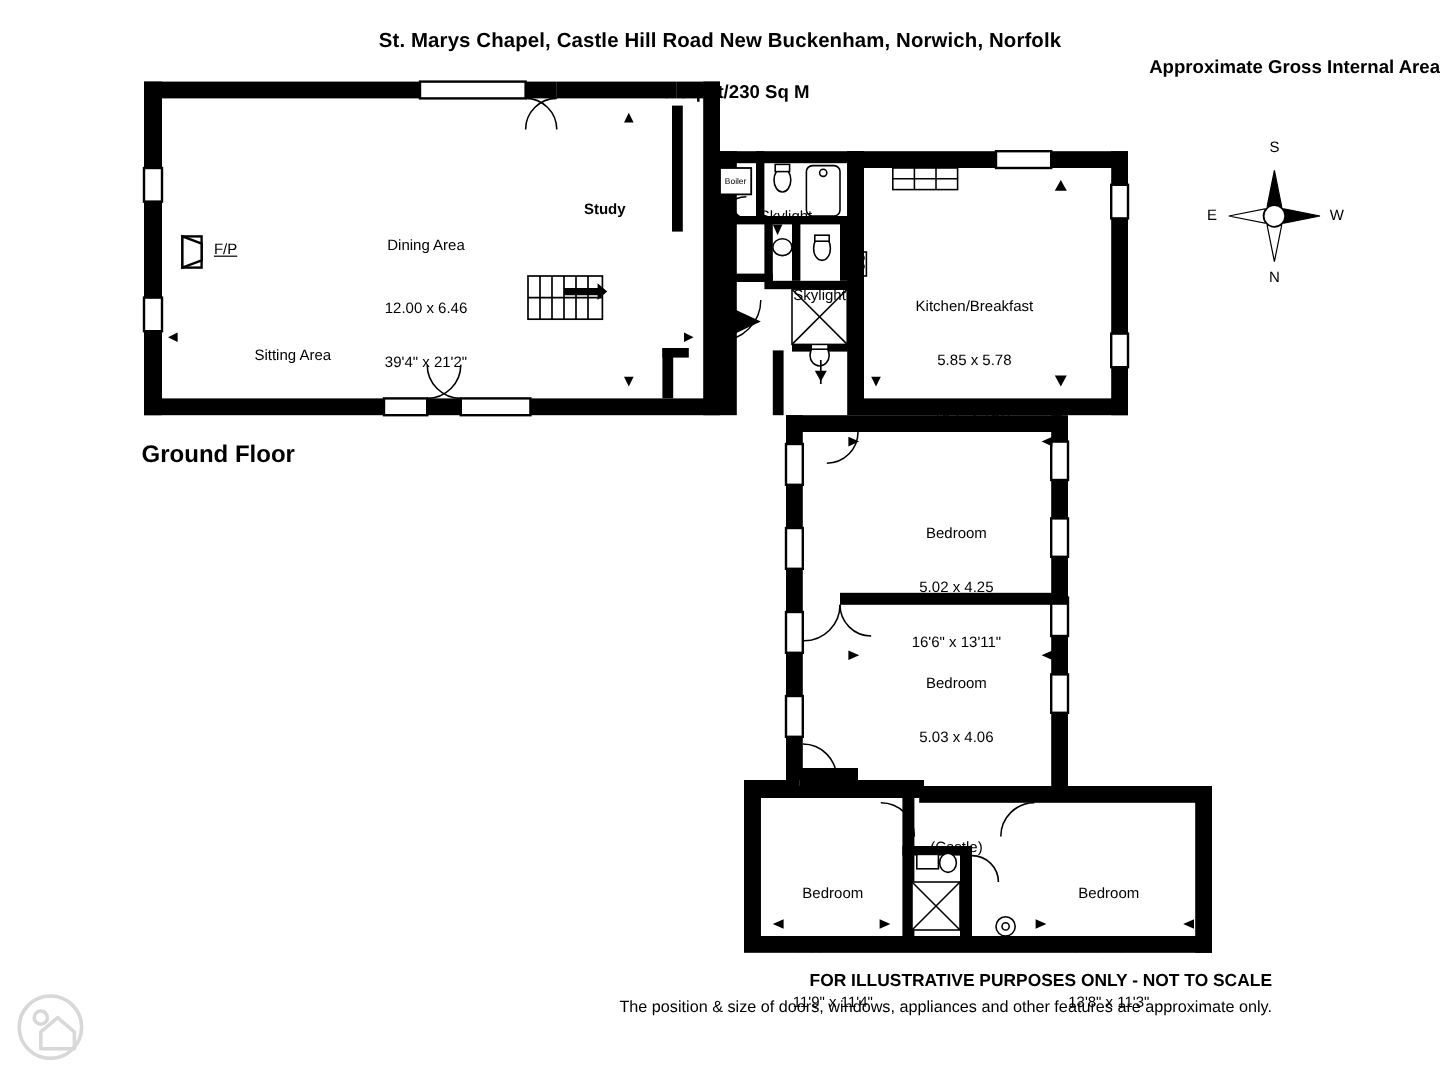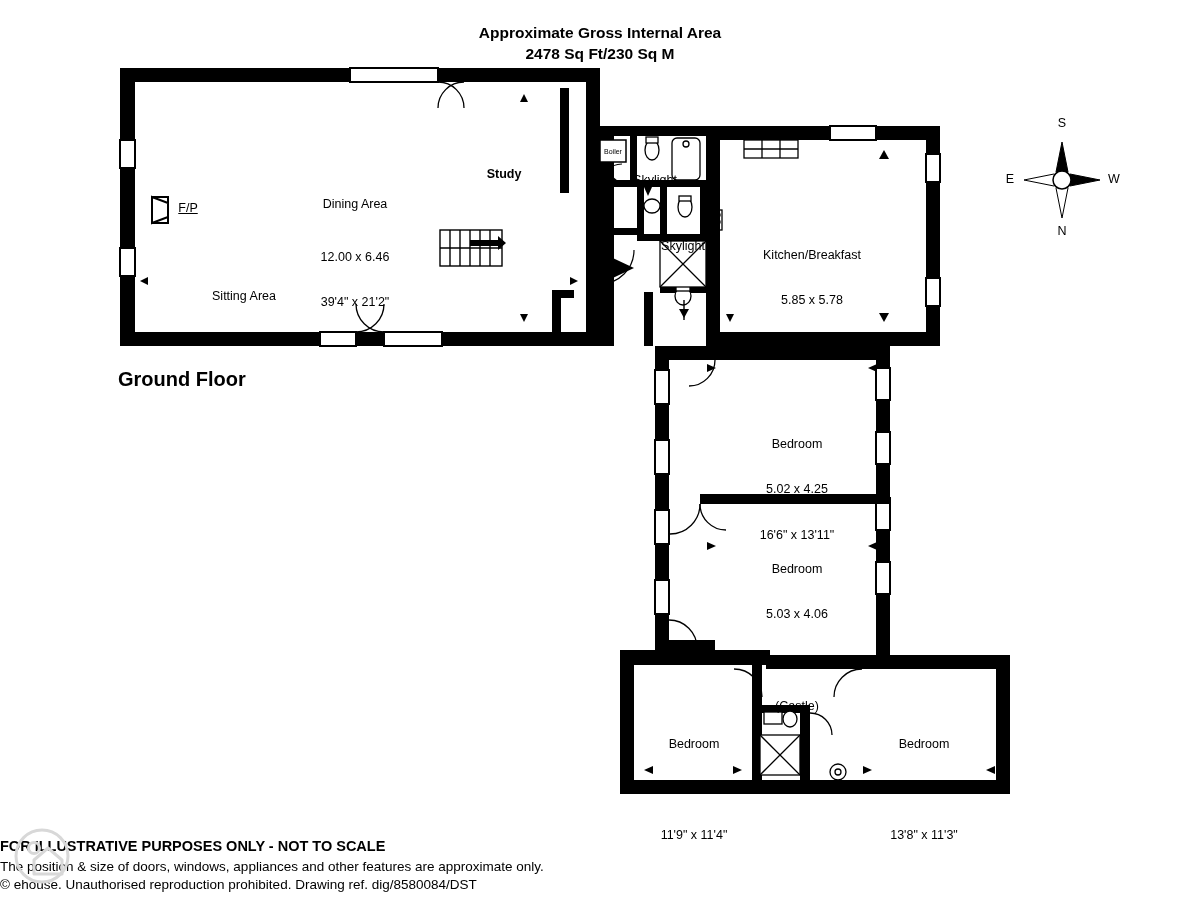"St. Marys Chapel, Castle Hill" div.line1 { html: none -> <div>St. Marys Chapel, Castle Hill Road New Buckenham, Norwich, Norfolk</div> }
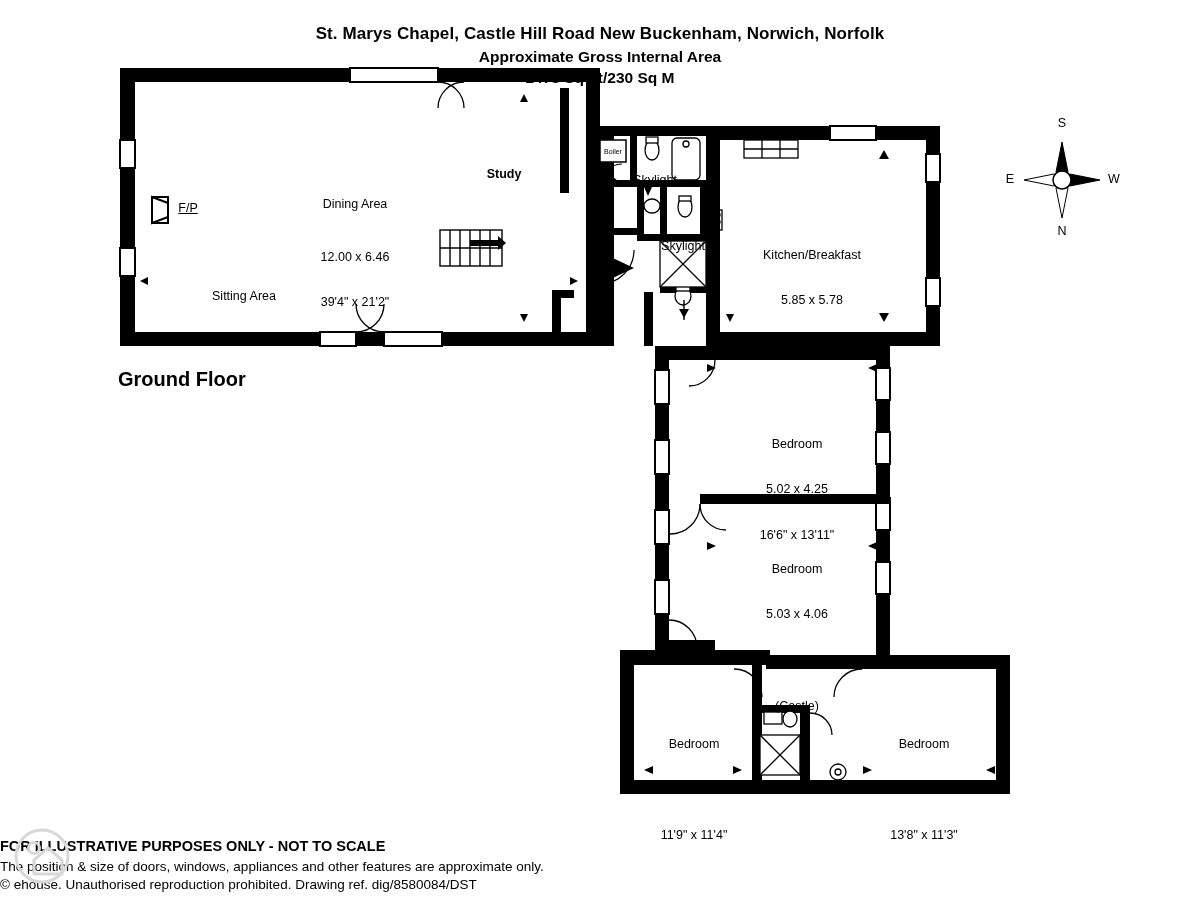"Approximate Gross Internal Area" .header .line2 { text-align: none -> right }
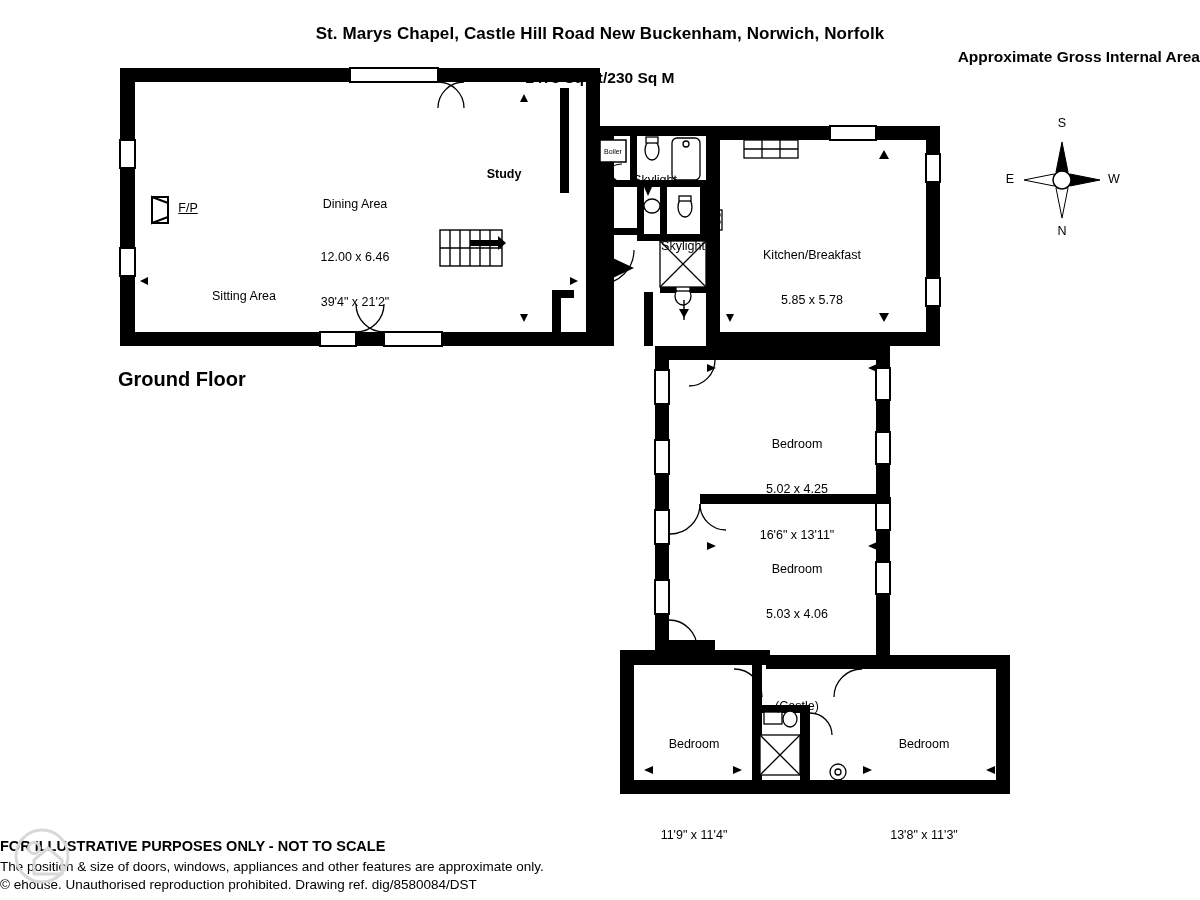"FOR ILLUSTRATIVE PURPOSES ONLY -" .footer { margin-top: 28px -> none; text-align: left -> right }
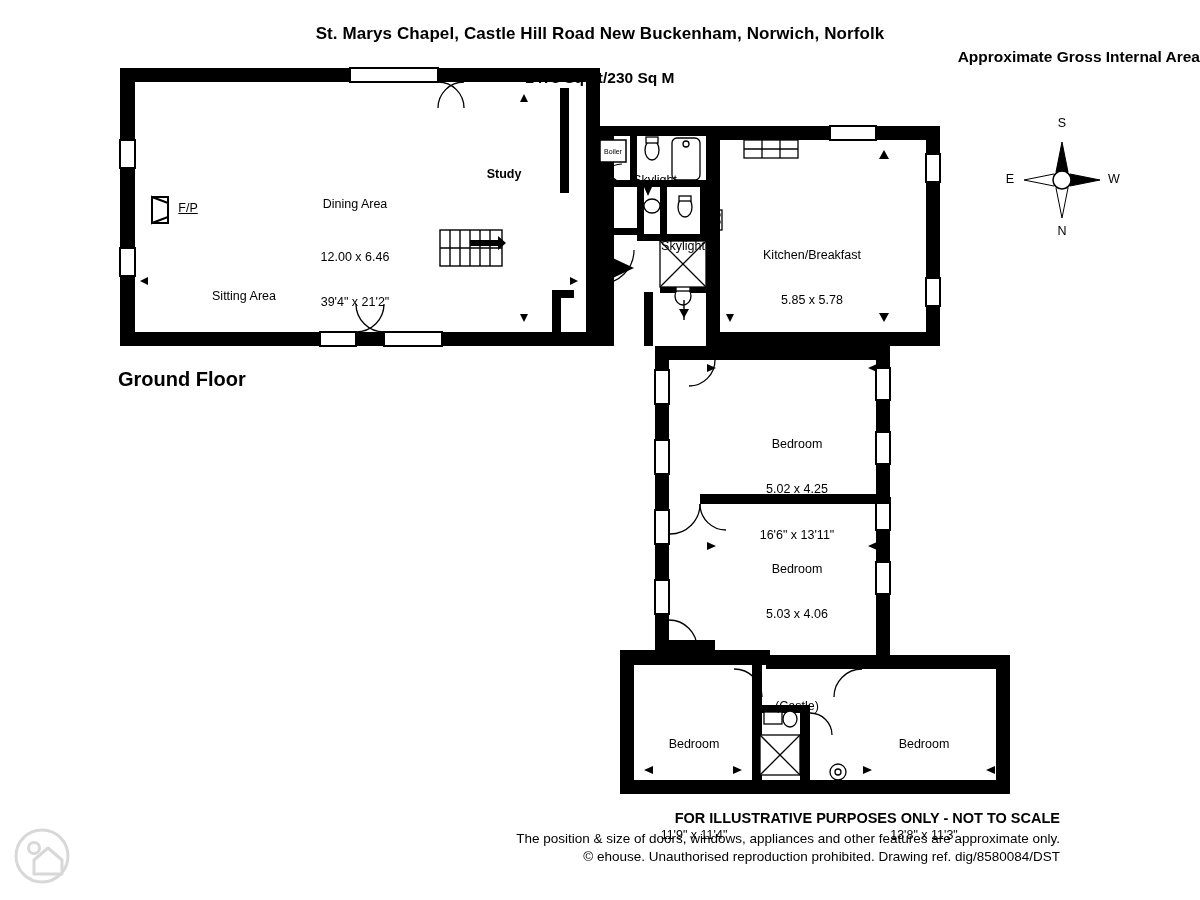"© ehouse. Unauthorised reproduction" div.f3 { html: <div>© ehouse. Unauthorised reproduction prohibited. Drawing ref. dig/8580084/DST</div> -> none }
